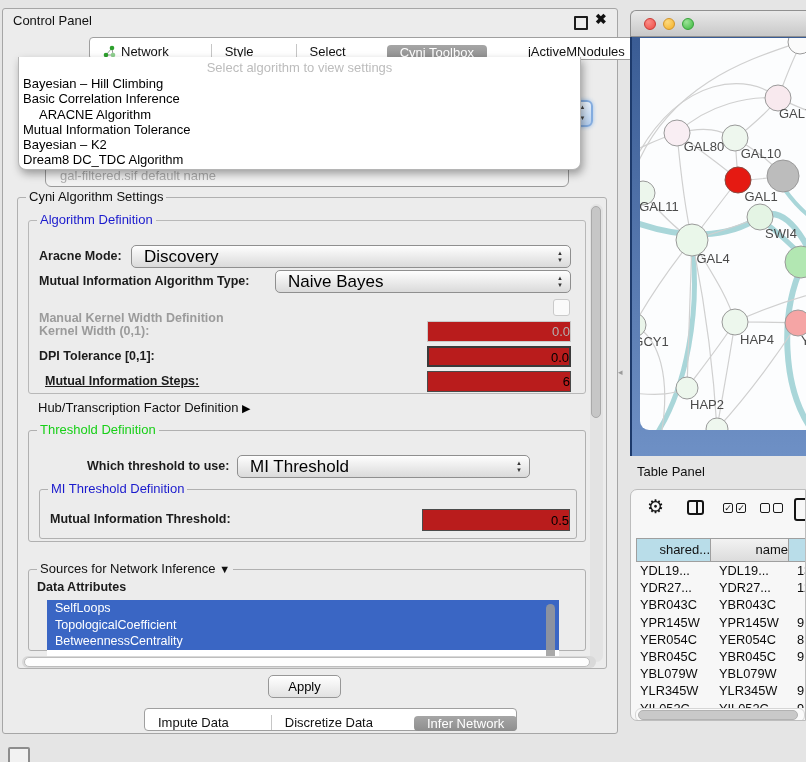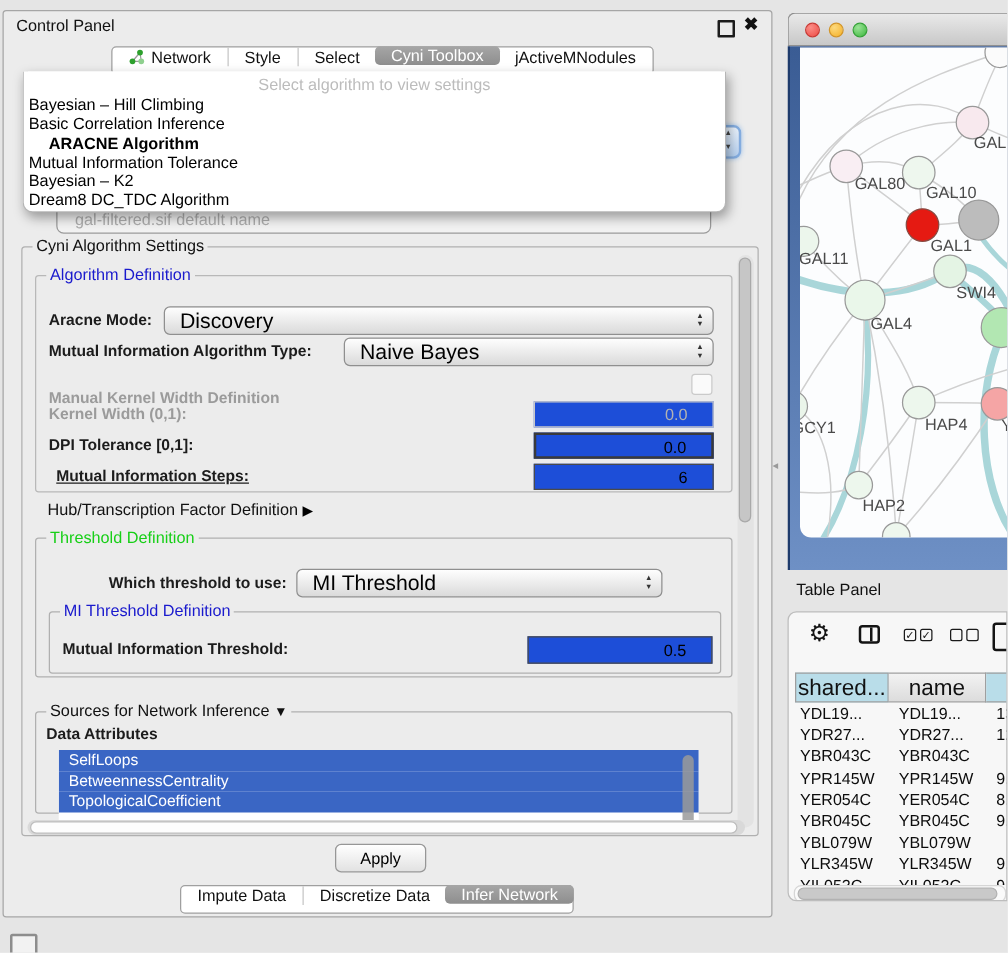"Network" .tabbar { align-items: flex-start -> flex-end; gap: none -> 29px }
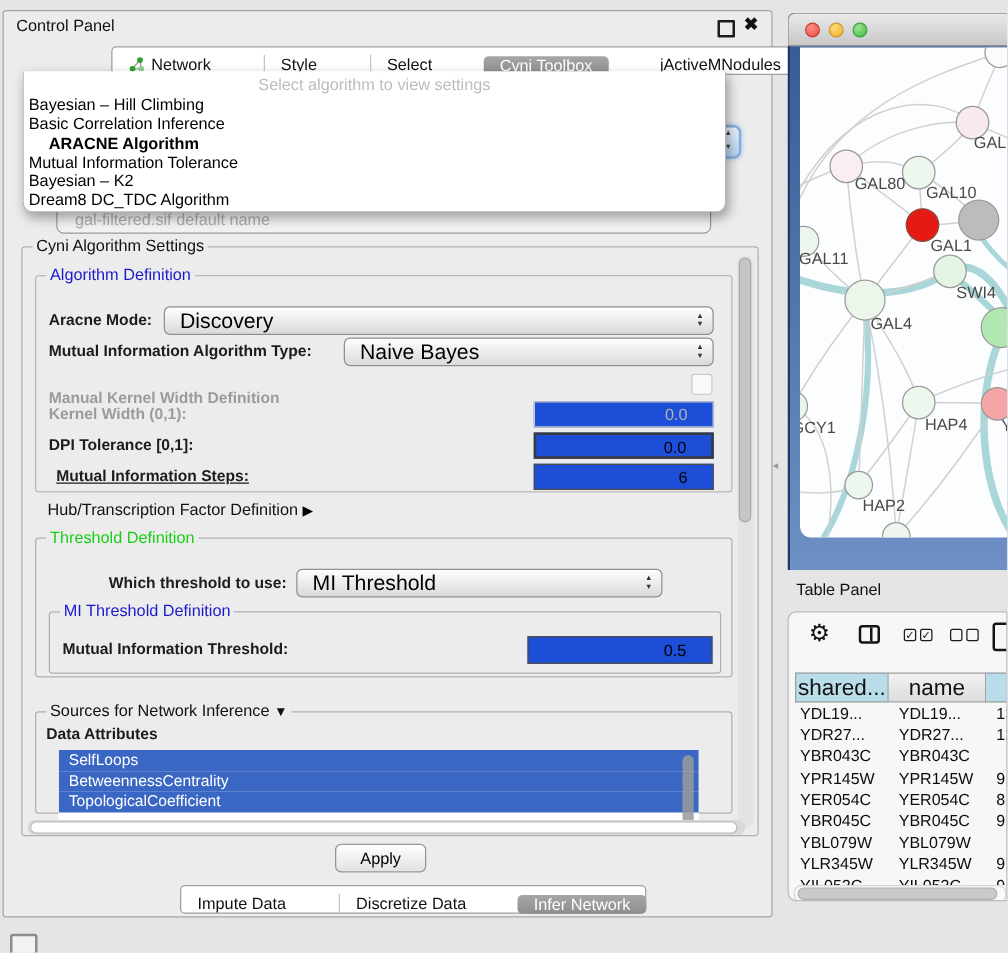"ARACNE Algorithm" .dd-item.bold { font-weight: bold -> normal }
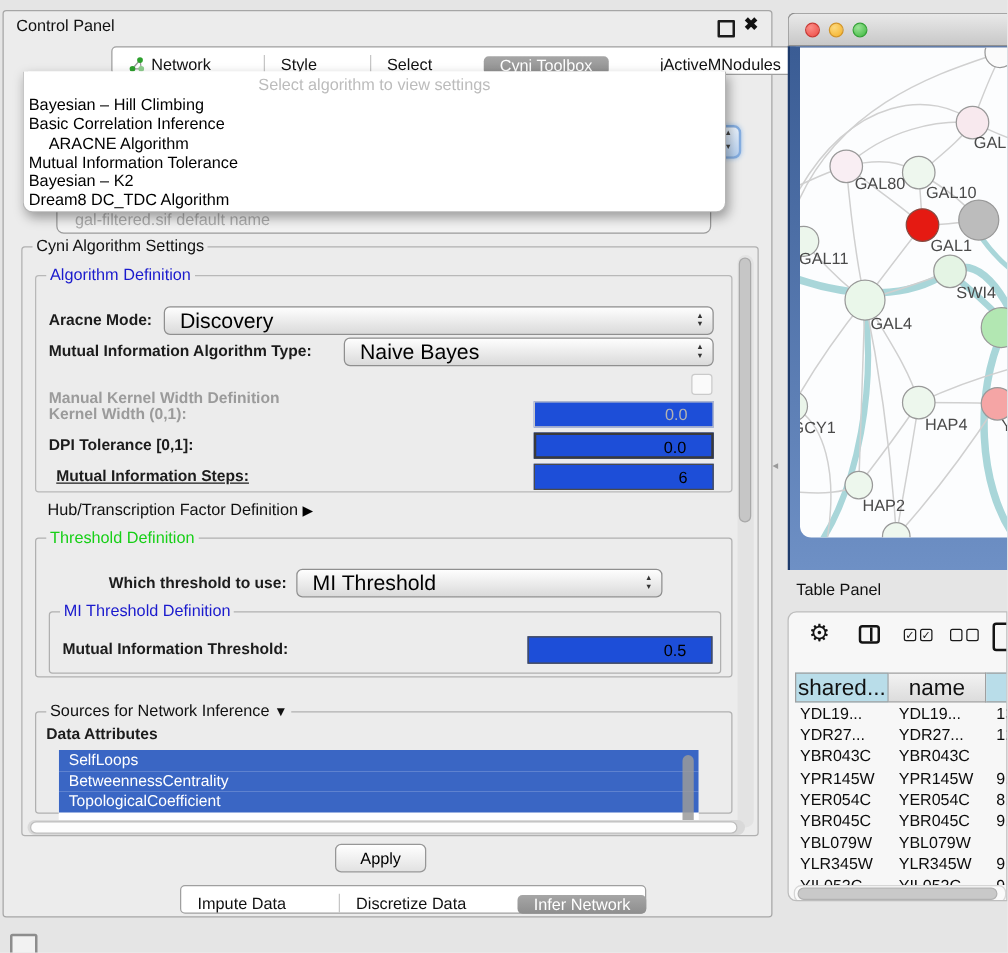"0.0" .numfield { background: #1d4ed8 -> #b91c1c; padding-right: 20px -> 0 }
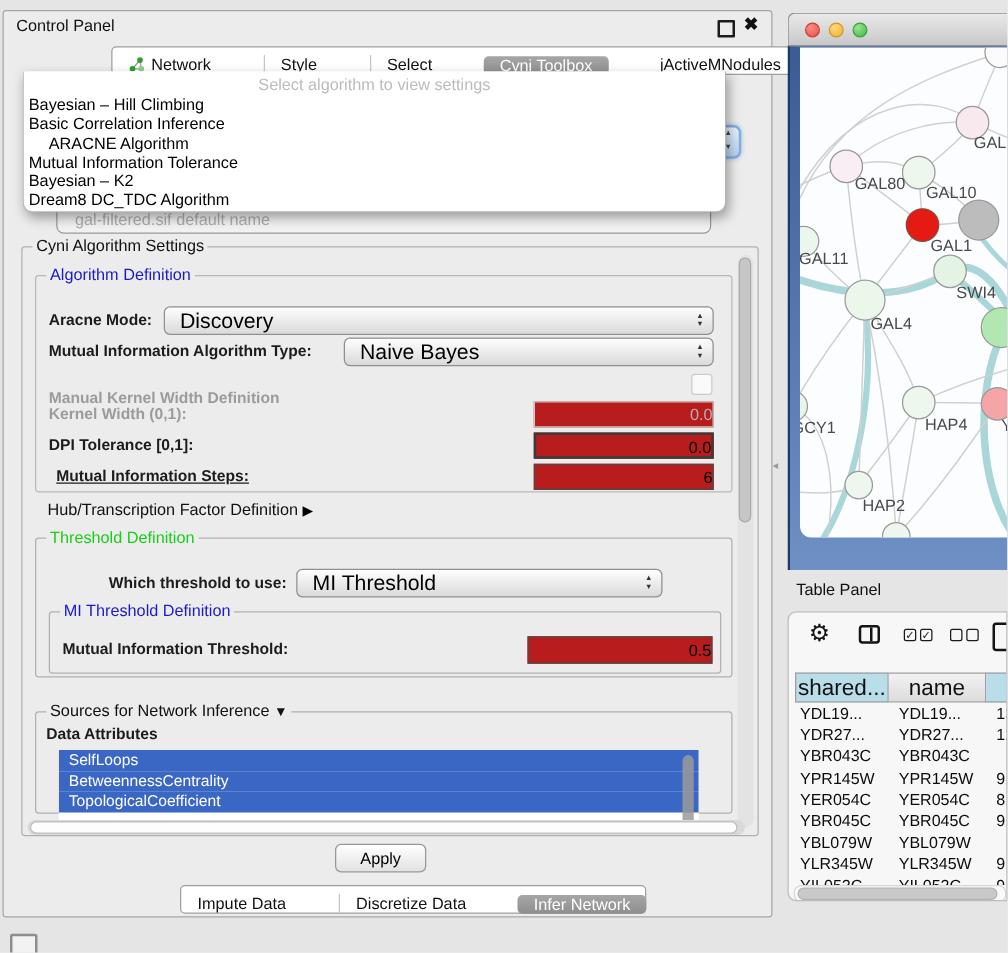"shared..." .th { font-size: 18px -> 13px; text-align: center -> right }
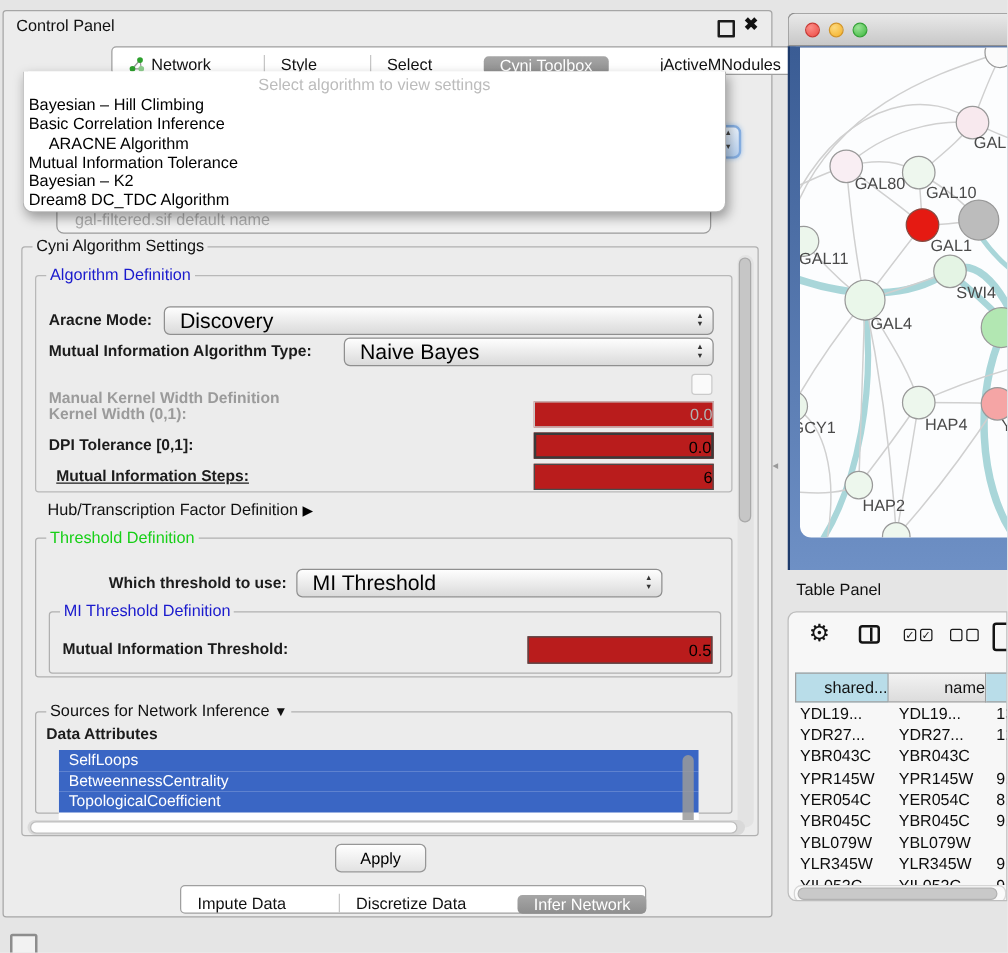"BetweennessCentrality" div.attr { order: before "TopologicalCoefficient" -> after "TopologicalCoefficient" }
